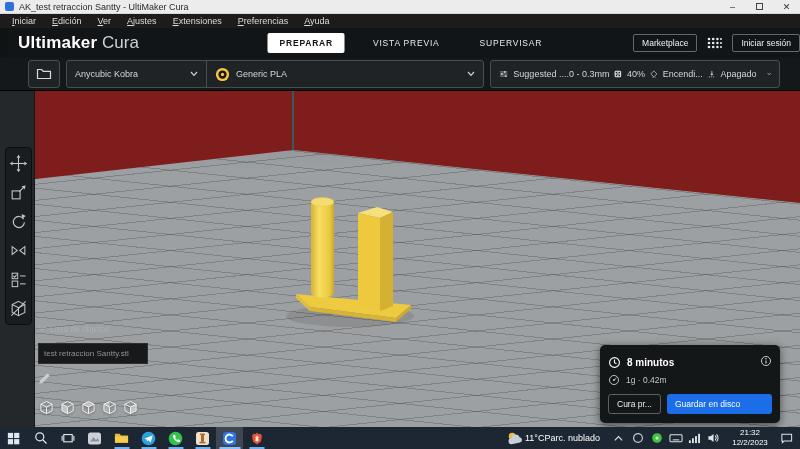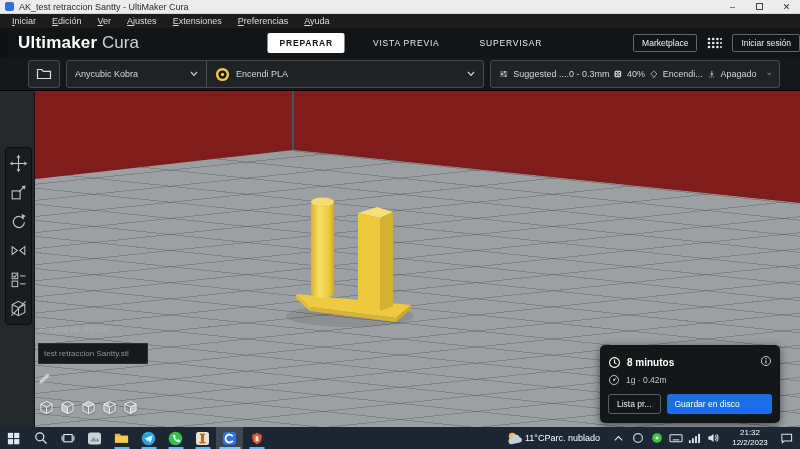"Encendi PLA" span.cfg-label { text: Encendi -> Generic }
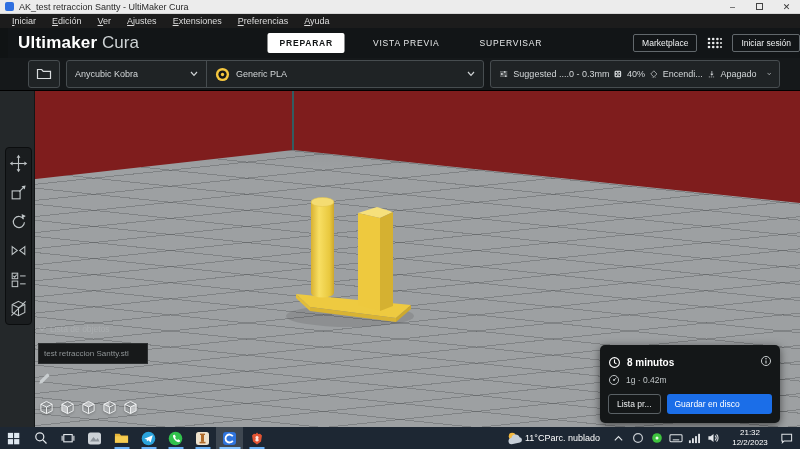"Lista pr..." button.btn-preview { text: Lista -> Cura }
